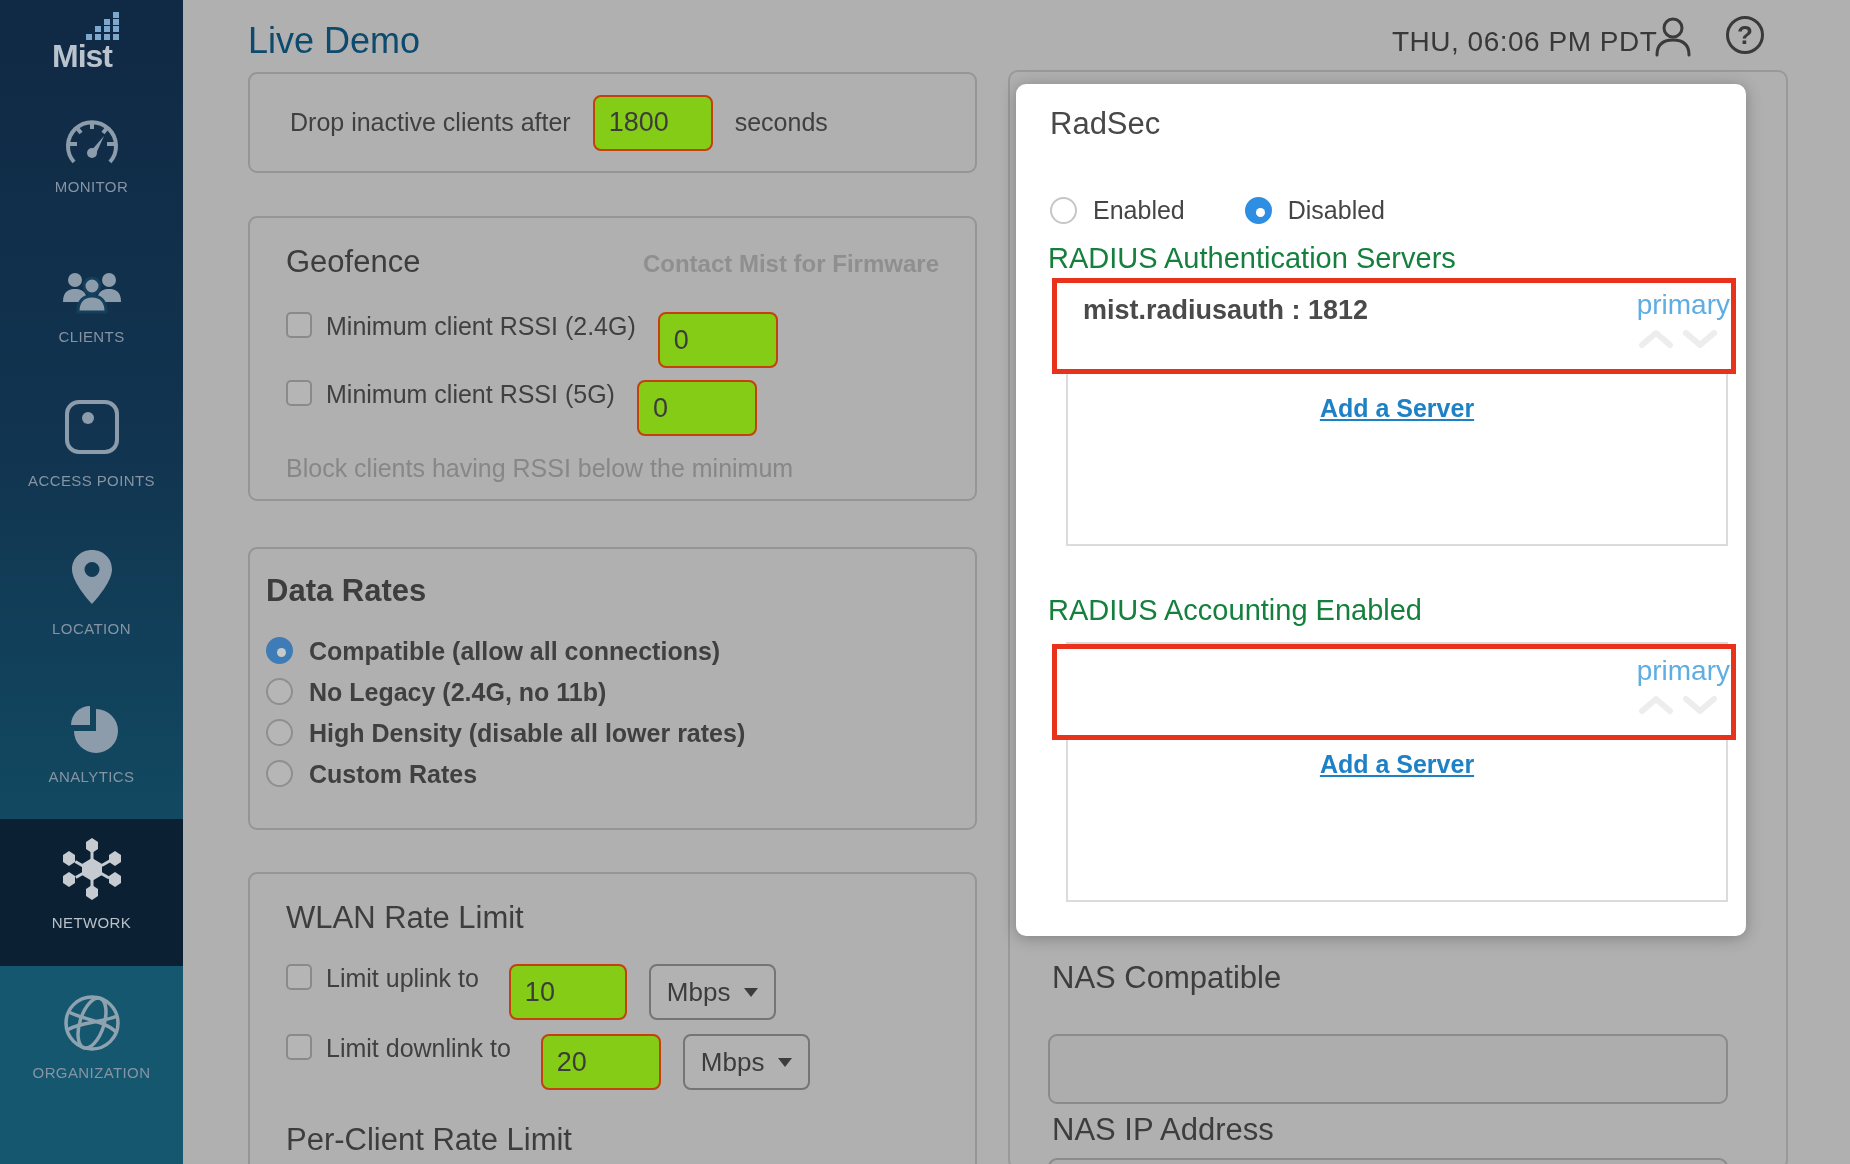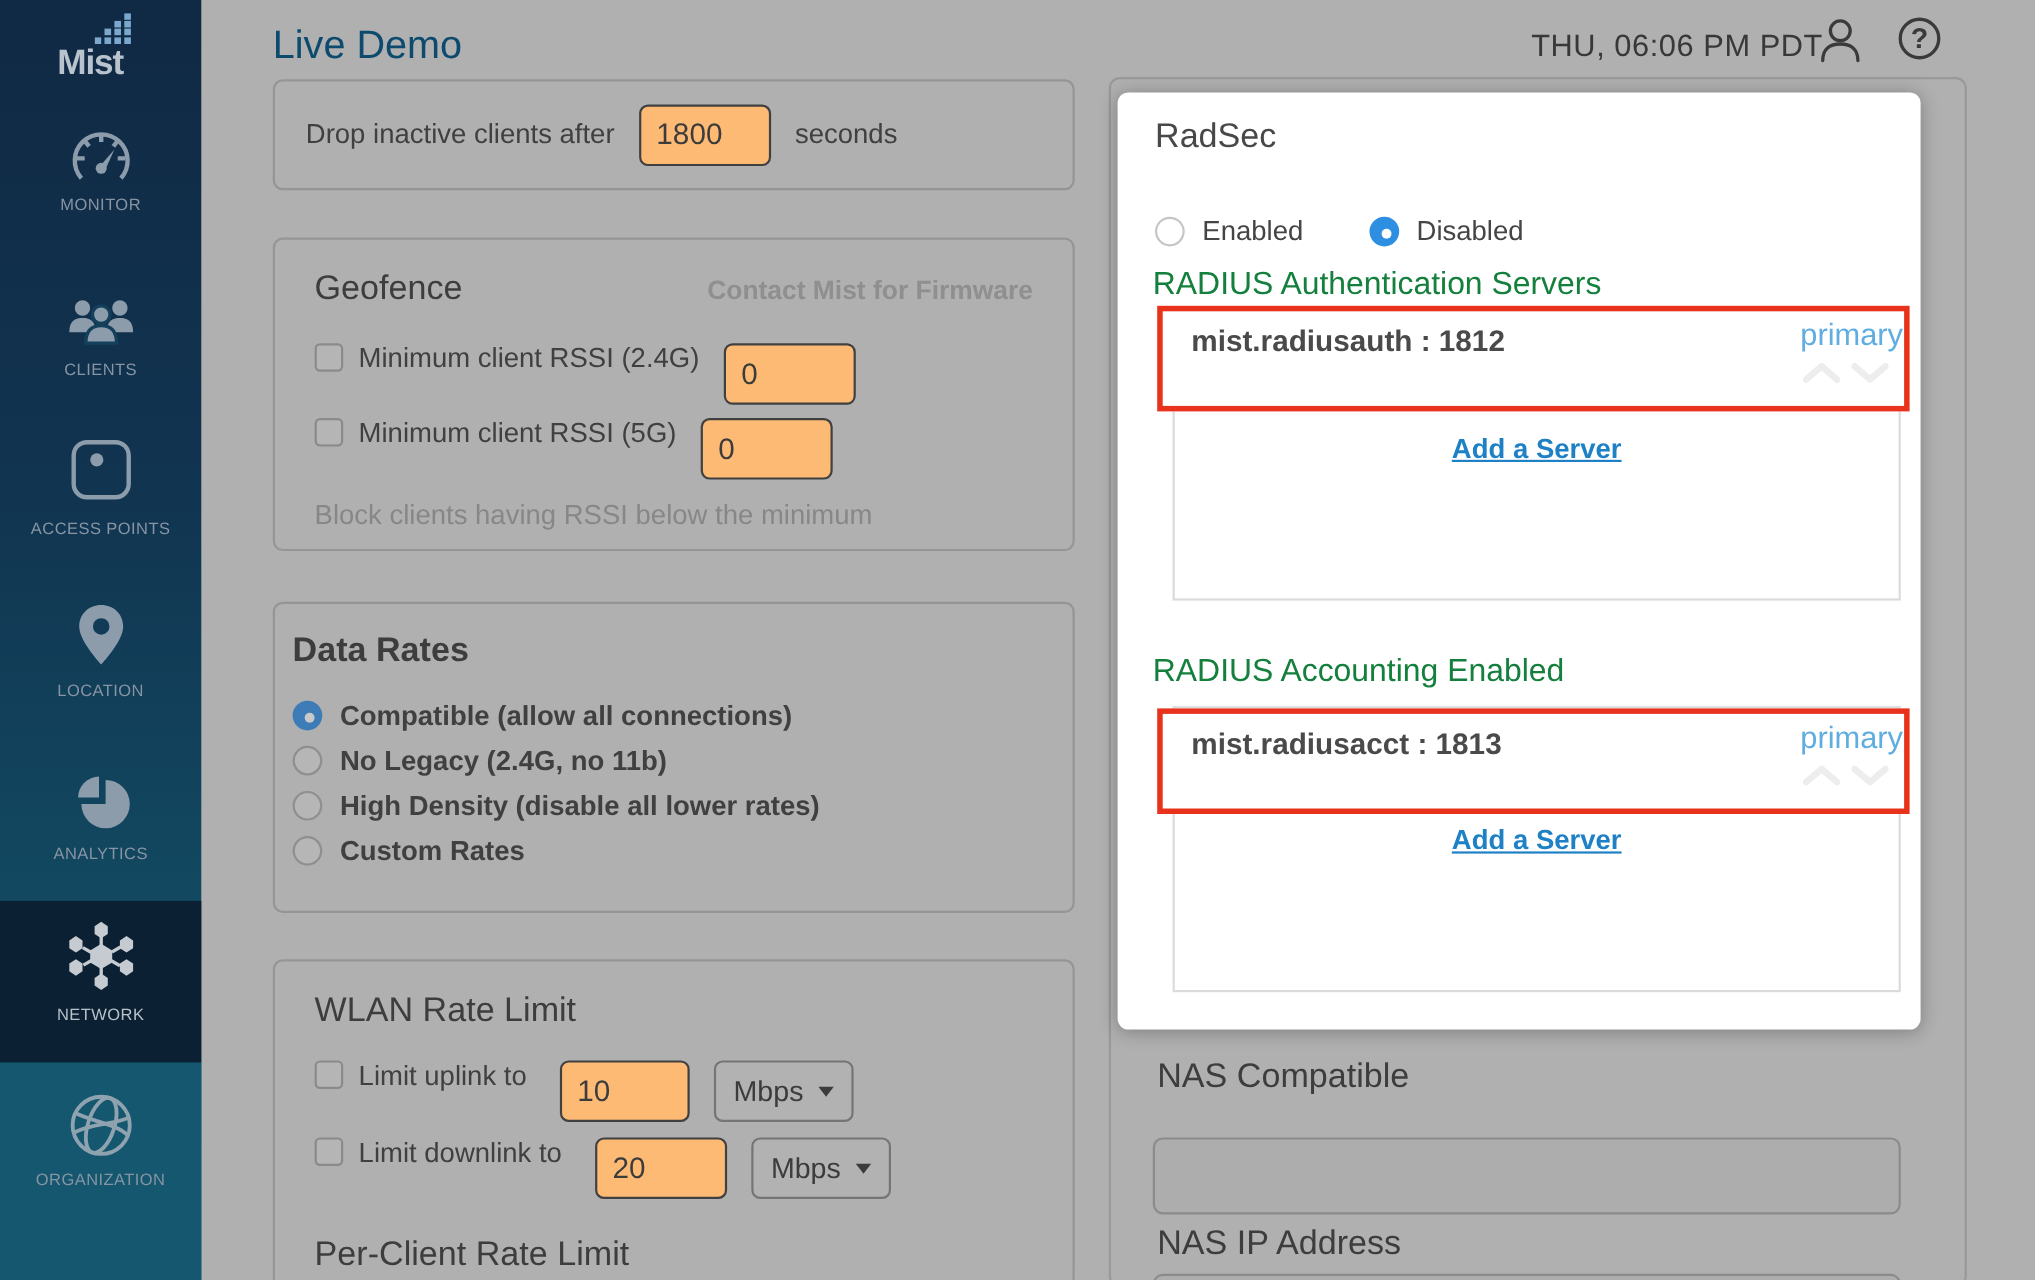"Drop inactive clients after" .p1 { padding-left: 28px -> 40px }
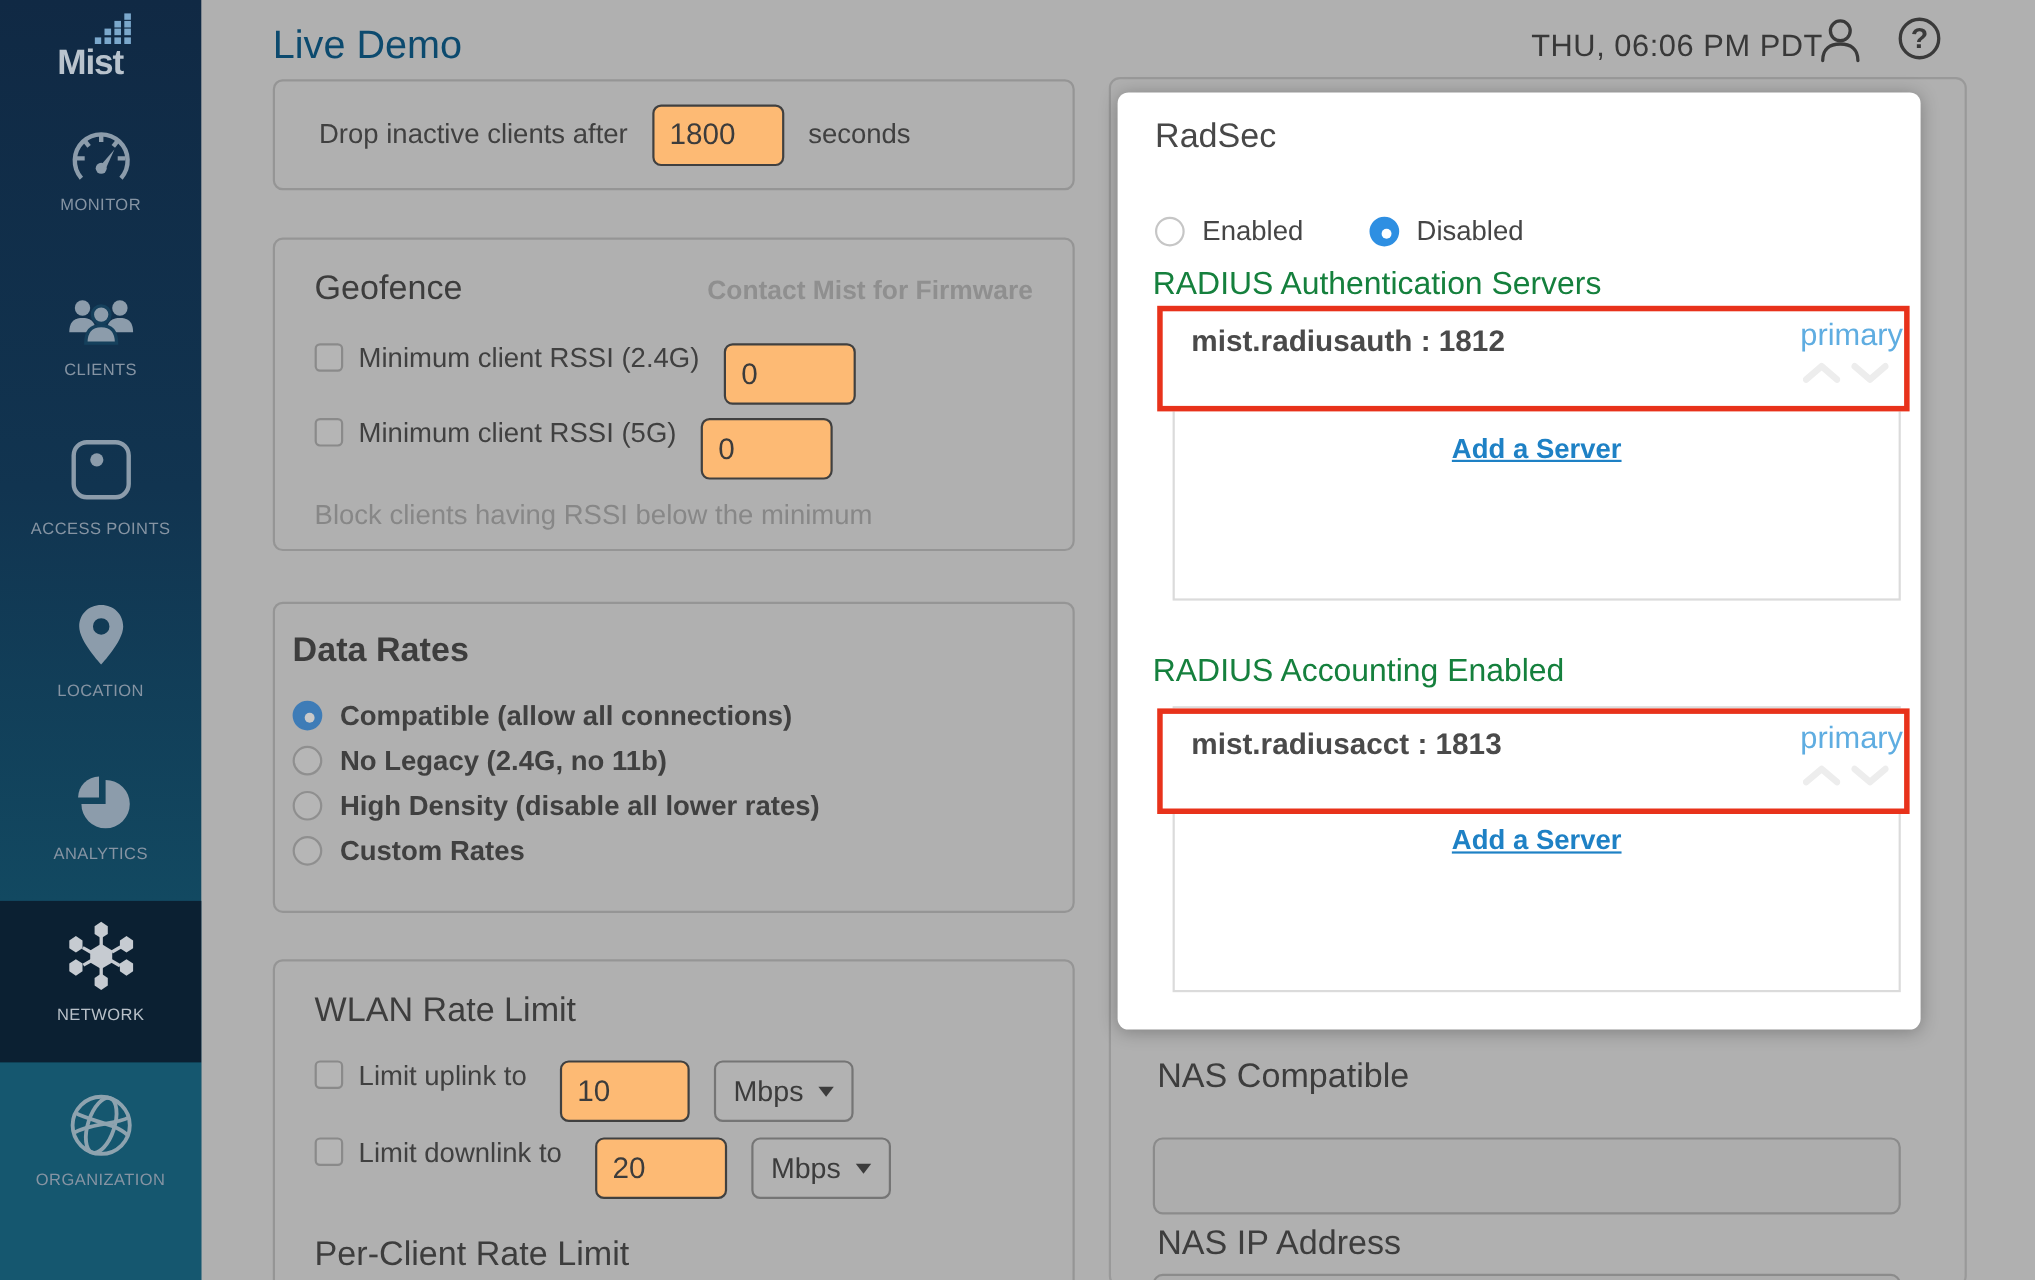"1800" .dim-input { background: #fdba74 -> #84cc16; border: 2px solid #404040 -> 2px solid #c2410c }
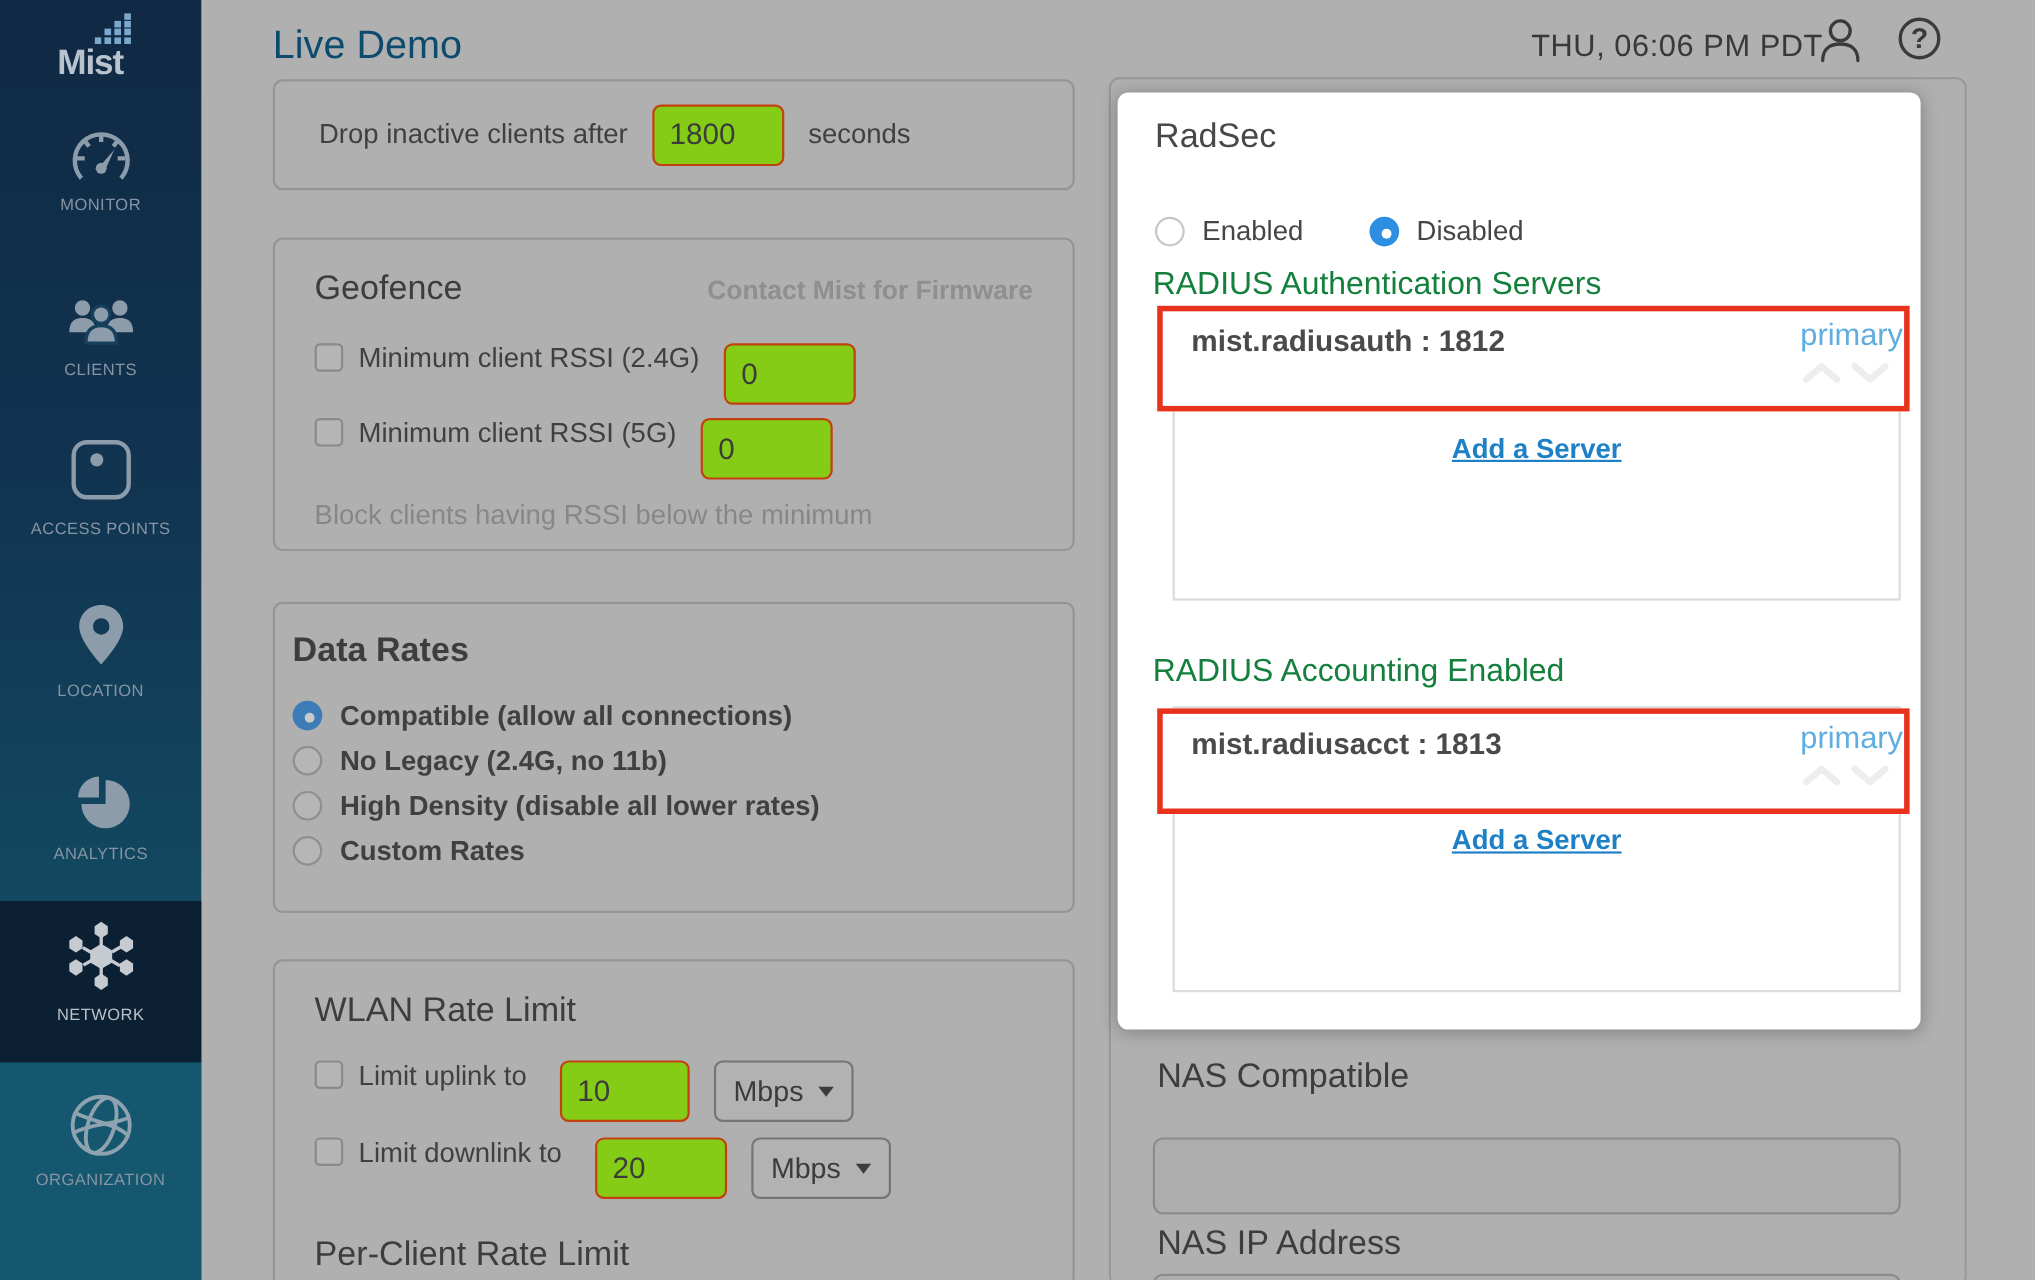"mist.radiusacct : 1813" span.srv-name { html: <span>mist.radiusacct : 1813</span> -> none }
